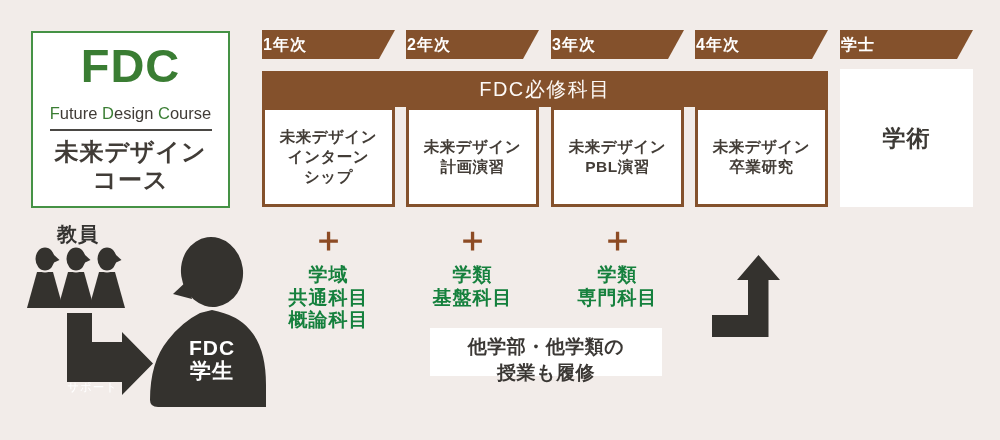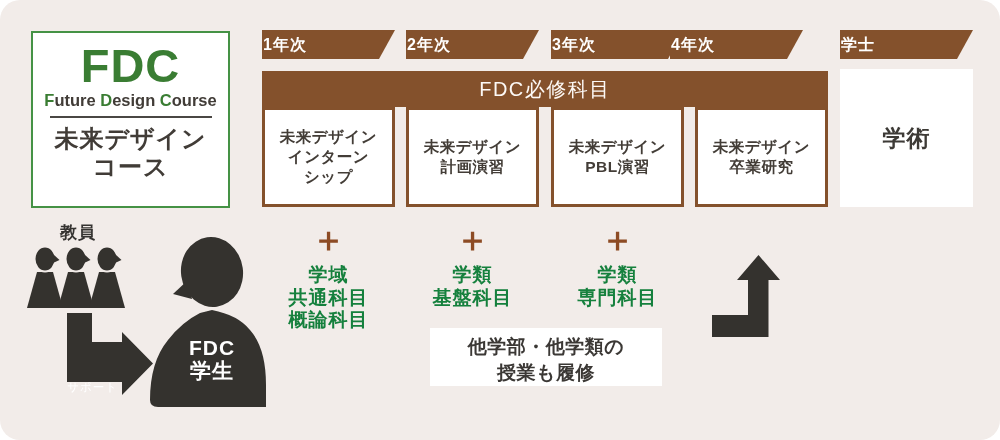"FDC" .canvas { border-radius: 20px -> none }
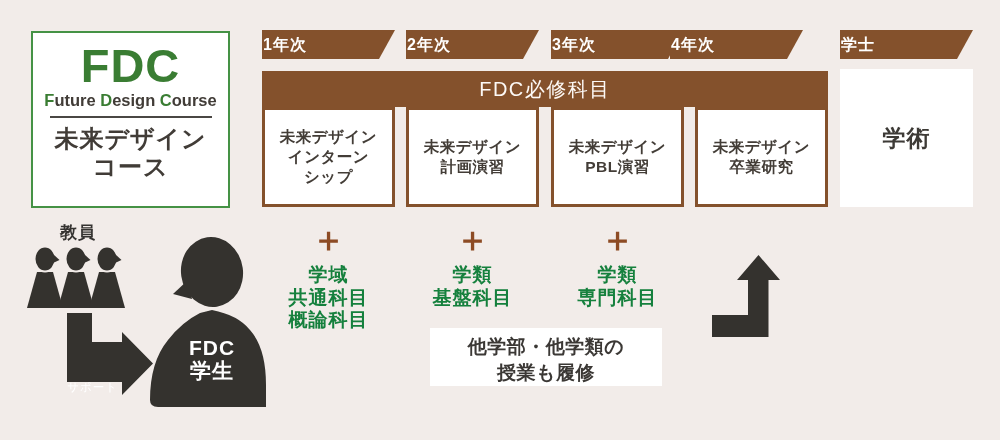"4年次" div.tab { left: 670px -> 695px }
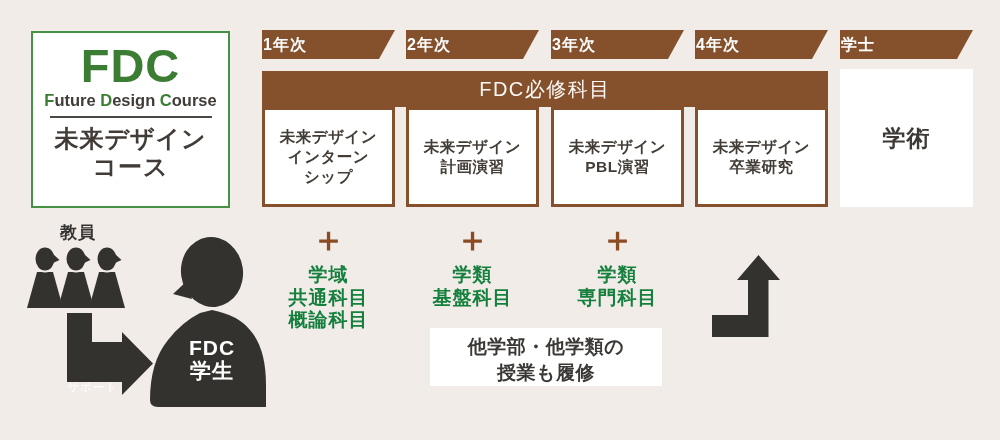"Future Design Course" .logo-subtitle { font-weight: 700 -> 400; margin-top: 1px -> 14px }
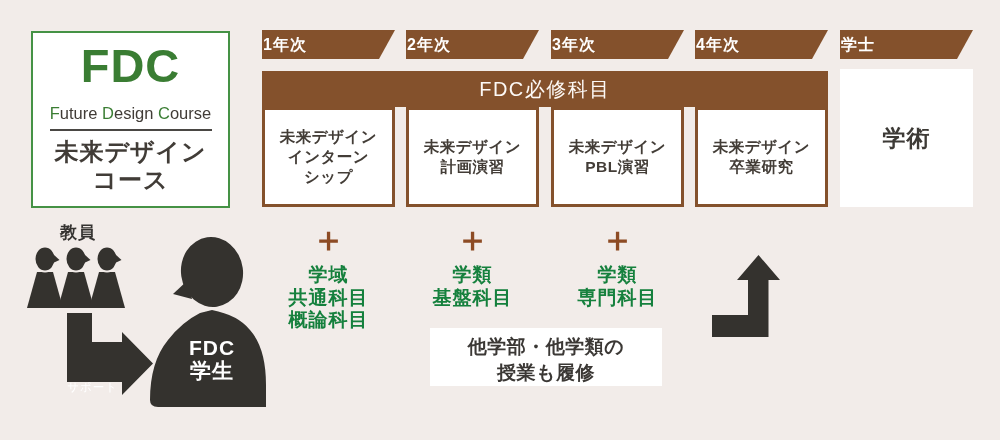"教員" .teachers-label { font-size: 17px -> 20px }
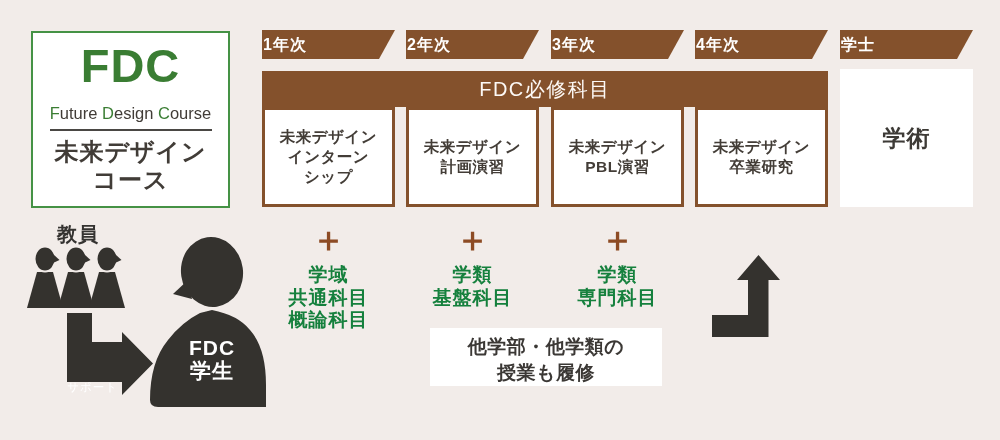"他学部・他学類の" .shared-note { height: 58px -> 48px }
